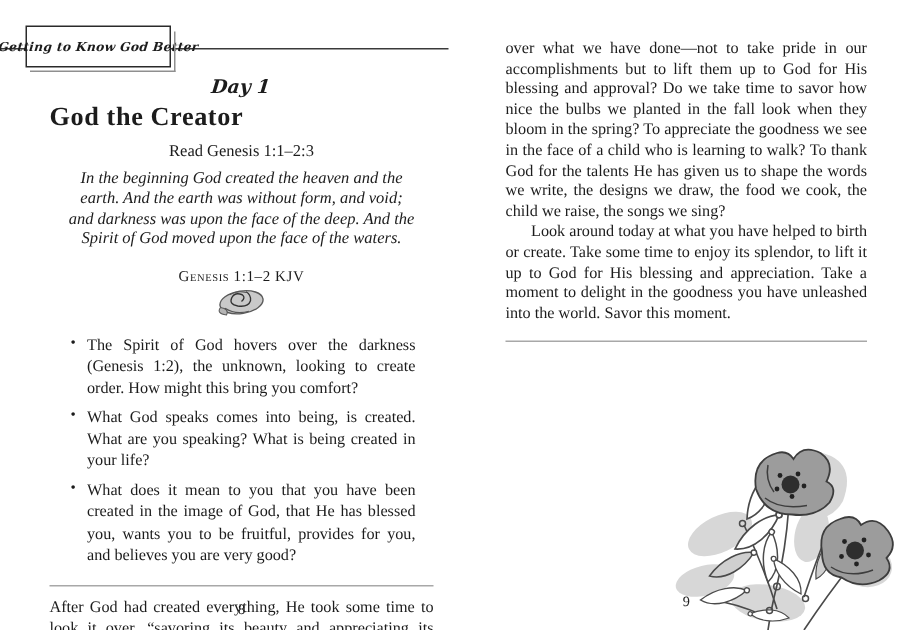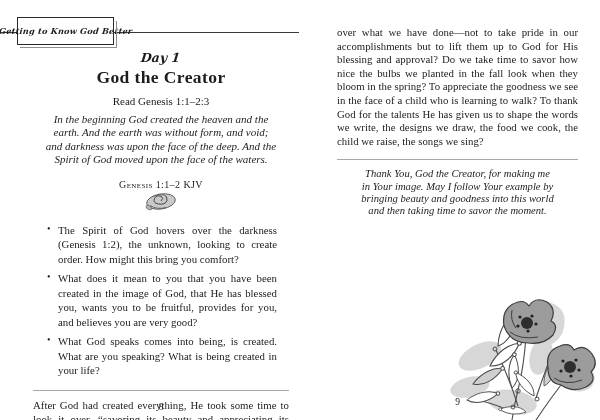"God the Creator" .chapter-title { text-align: center -> left }
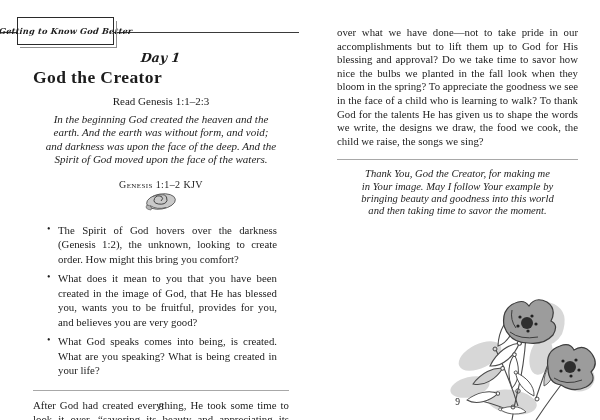"Look around today at what" p.body-para { html: none -> <p>Look around today at what you have helped to birth or create. Take some time to enjoy its splendor, to lift it up to God for His blessing and appreciation. Take a moment to delight in the goodness you have unleashed into the world. Savor this moment.</p> }
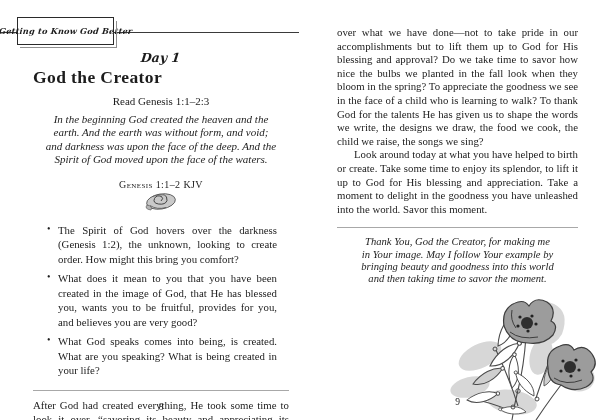"Thank You, God the Creator," div.prayer { html: <div>Thank You, God the Creator, for making me<br>in Your image. May I follow Your example by<br>bringing beauty and goodness into this world<br>and then taking time to savor the moment.</div> -> none }
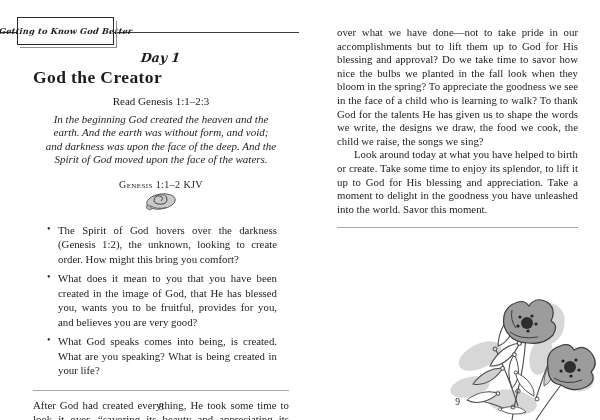"What does it mean to" div.bullet-item { order: before "What God speaks comes into" -> after "What God speaks comes into" }
